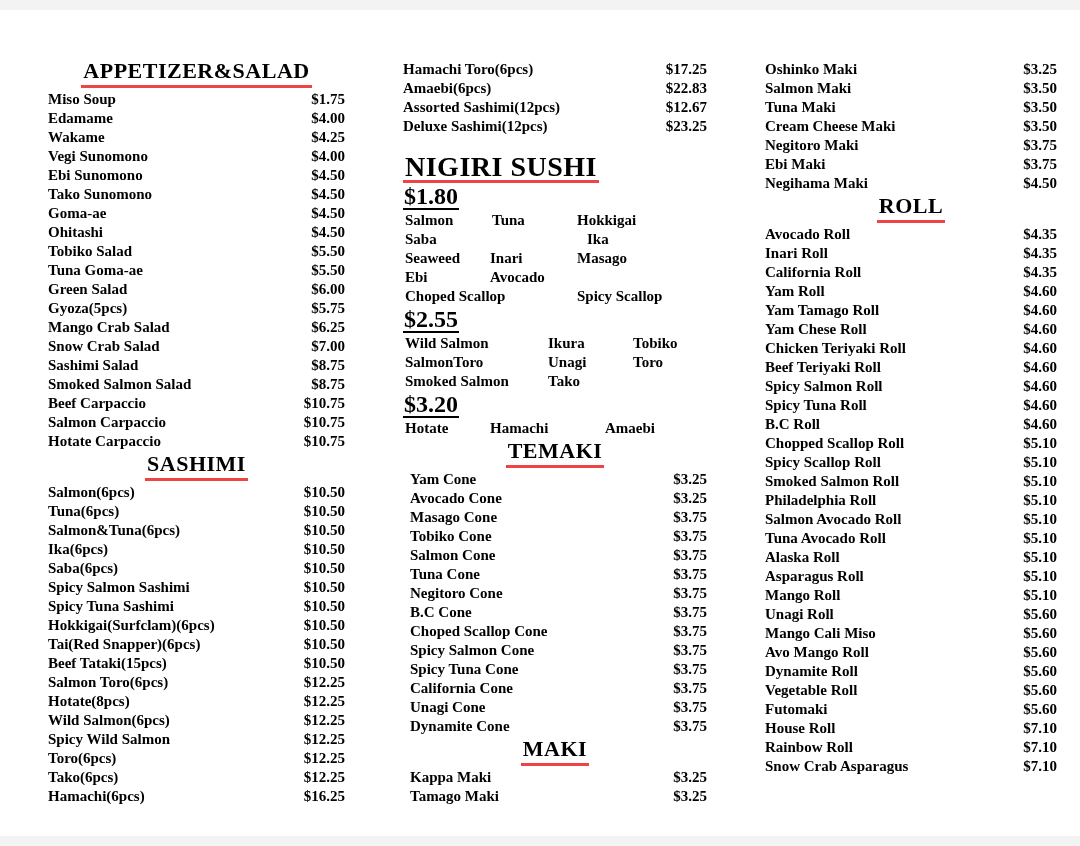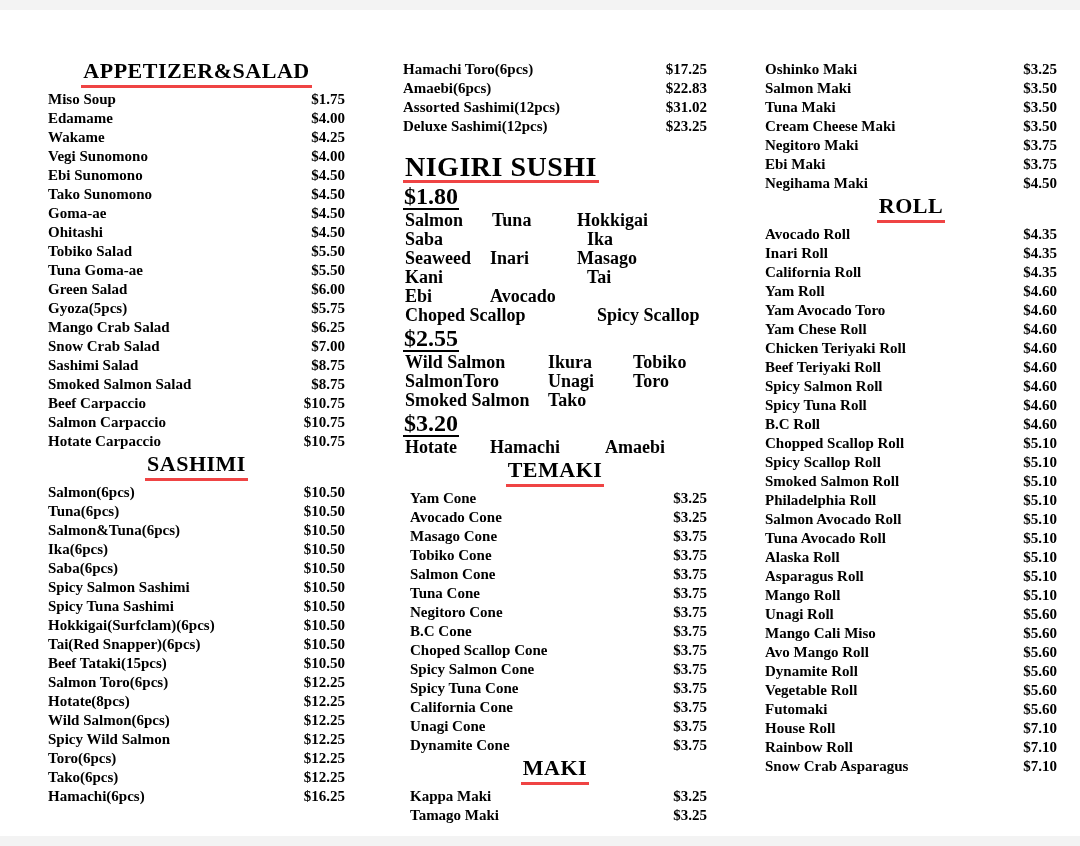"$31.02" span.item-price { text: $31.02 -> $12.67 }
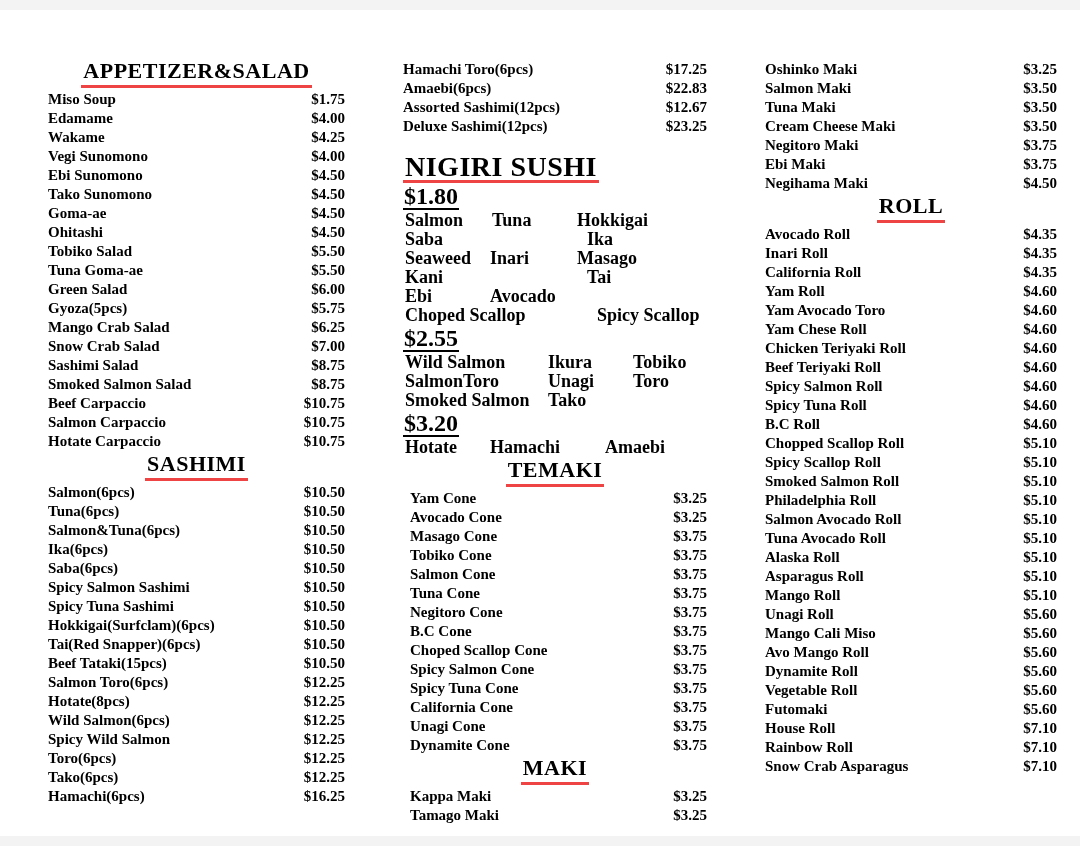"Salmon" .grid-row { font-size: 18px -> 15px }
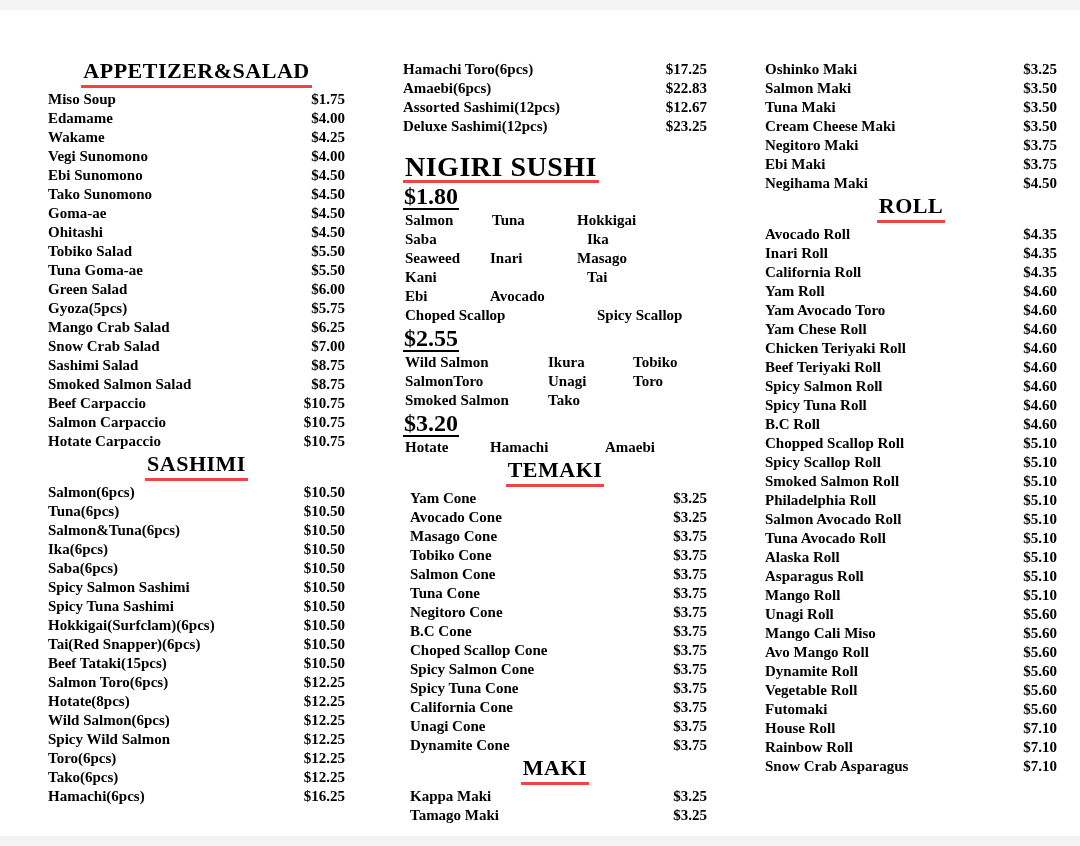"Kani" div.grid-row { html: <div> <span>Kani</span> <span>Tai</span> </div> -> none }
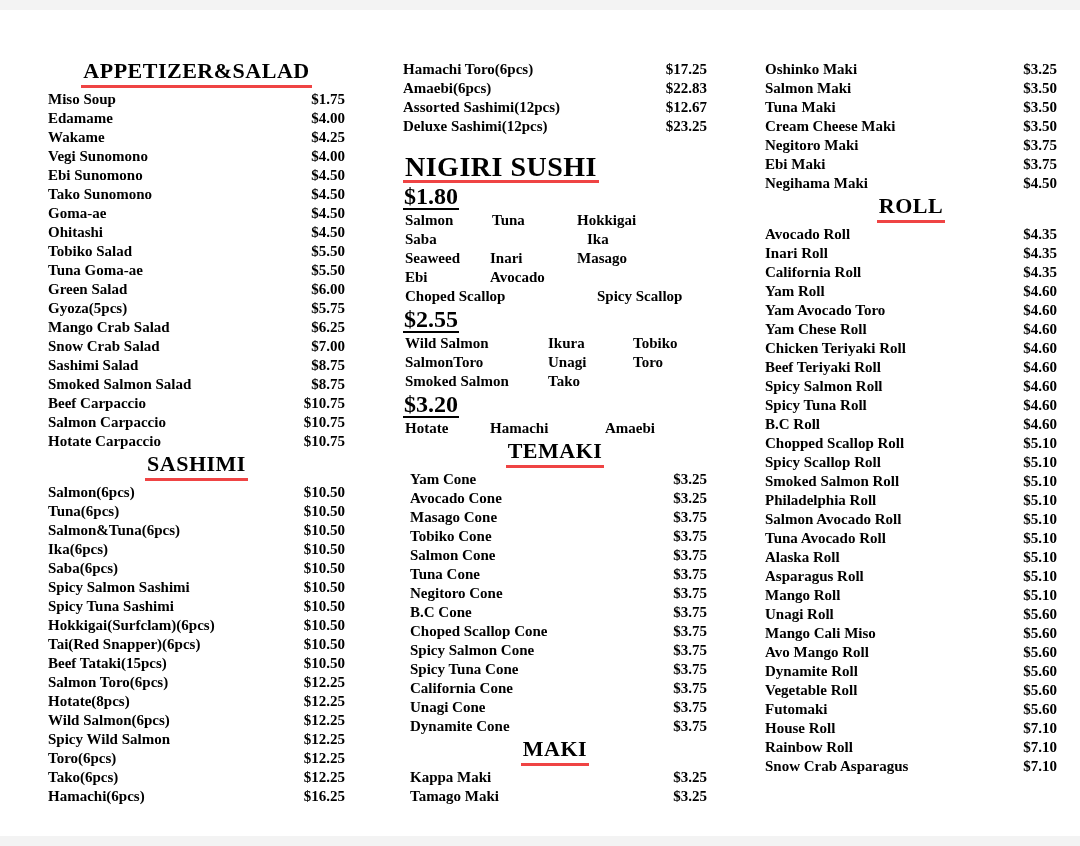"Spicy Scallop" span.grid-cell { margin-left: 20px -> none }
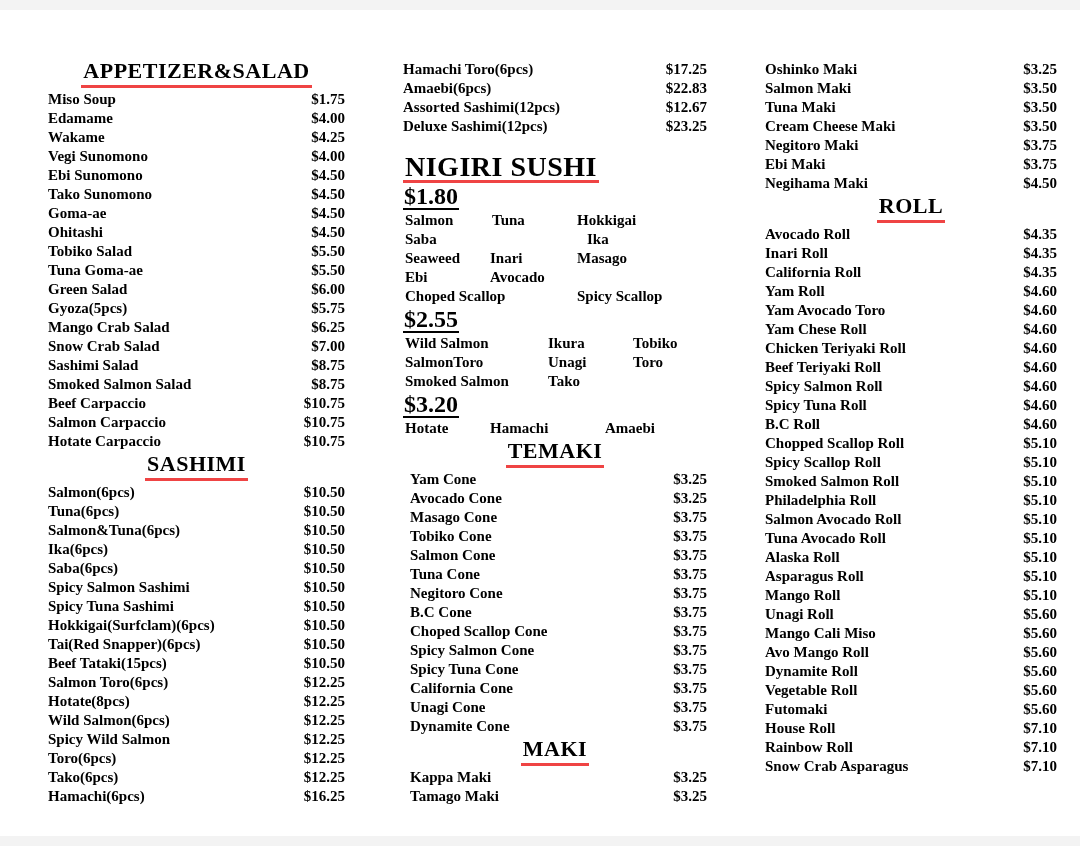"Yam Avocado Toro" span.item-name { text: Avocado Toro -> Tamago Roll }
